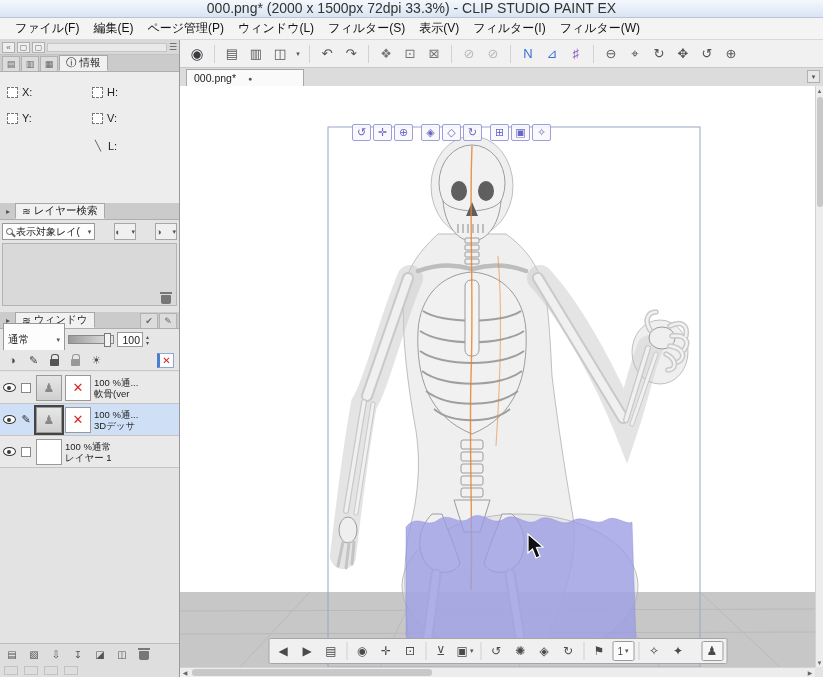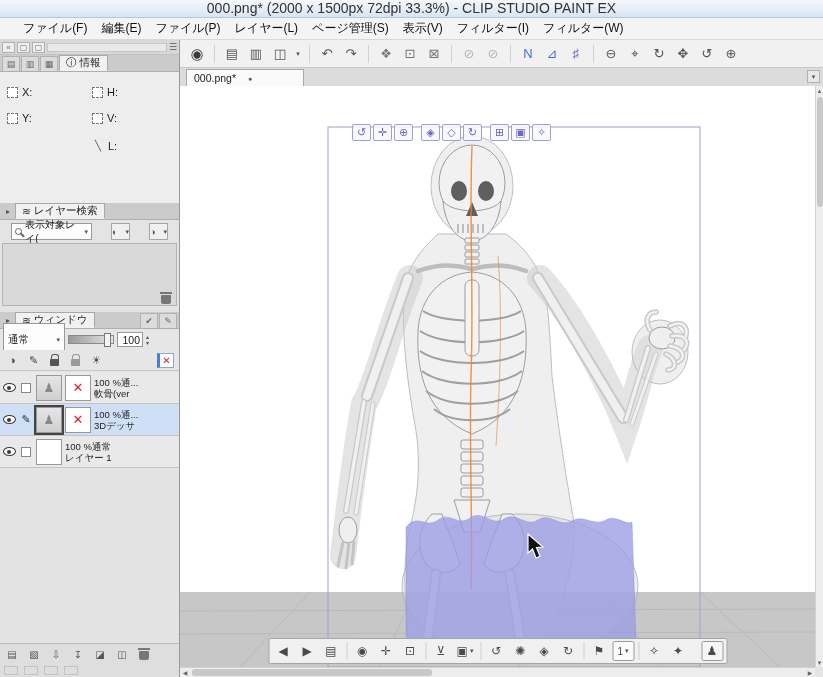"ファイル(F)" .menubar { padding-left: 16px -> 8px }
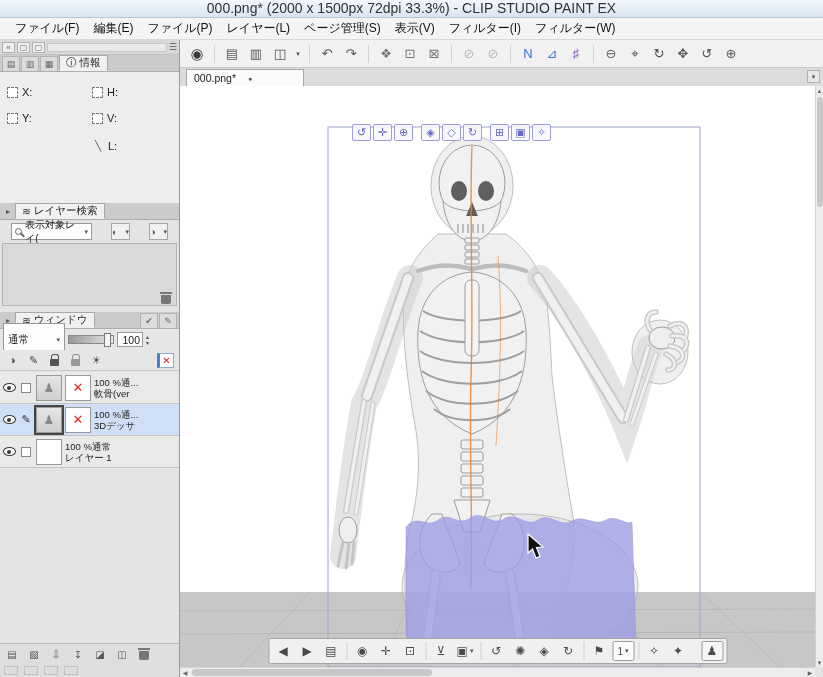"ファイル(P)" span.menu-item { text: ファイル -> ページ管理 }
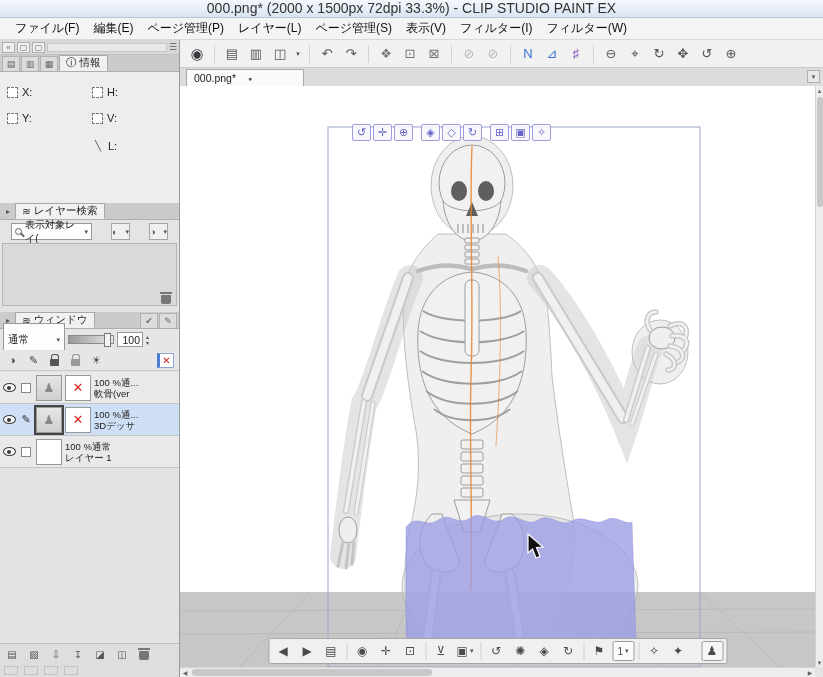"レイヤー(L)" span.menu-item { text: レイヤー -> ウィンドウ }
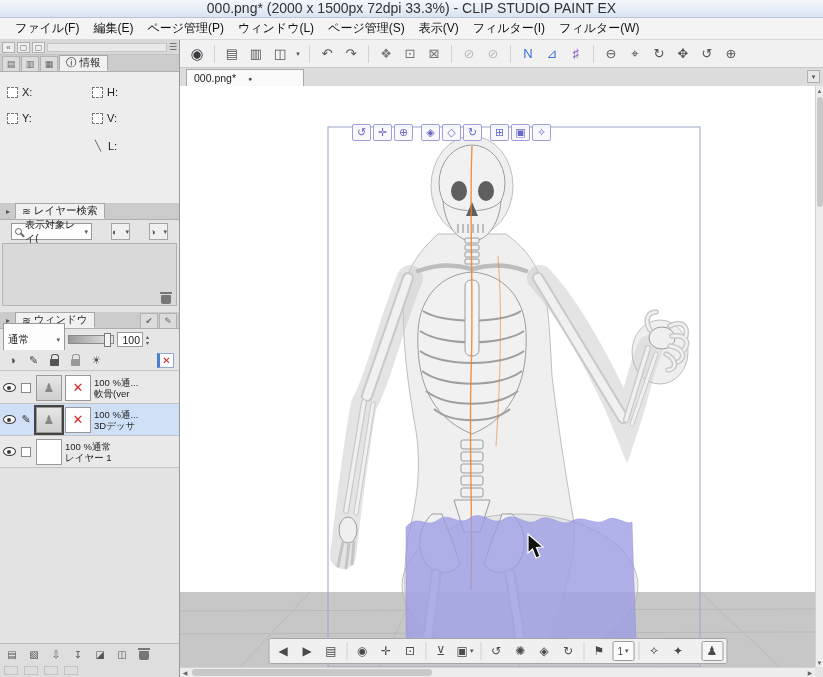"ページ管理(S)" span.menu-item { text: ページ管理 -> フィルター }
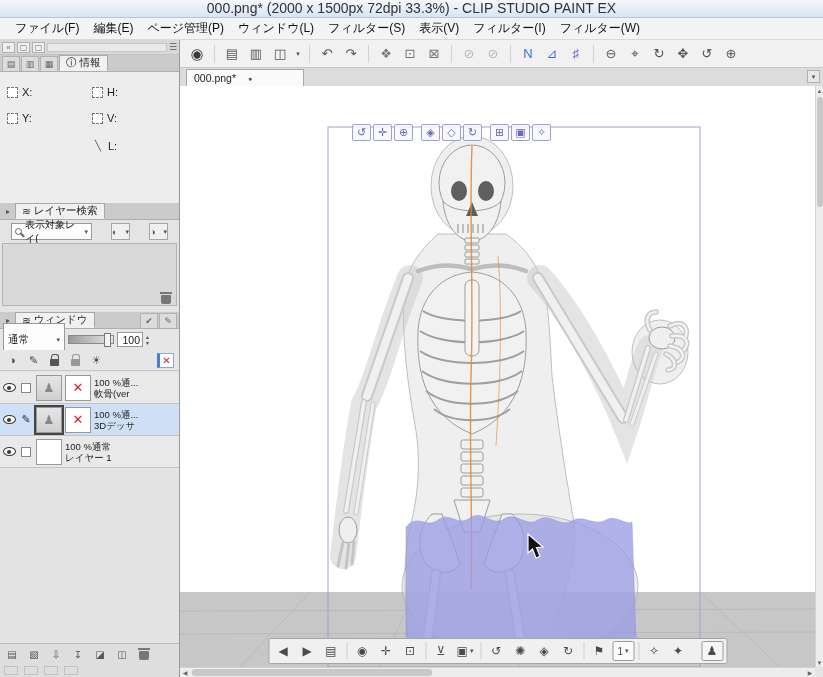"表示対象レイ(" .search-filter { padding: 0 11px -> 0 2px }
